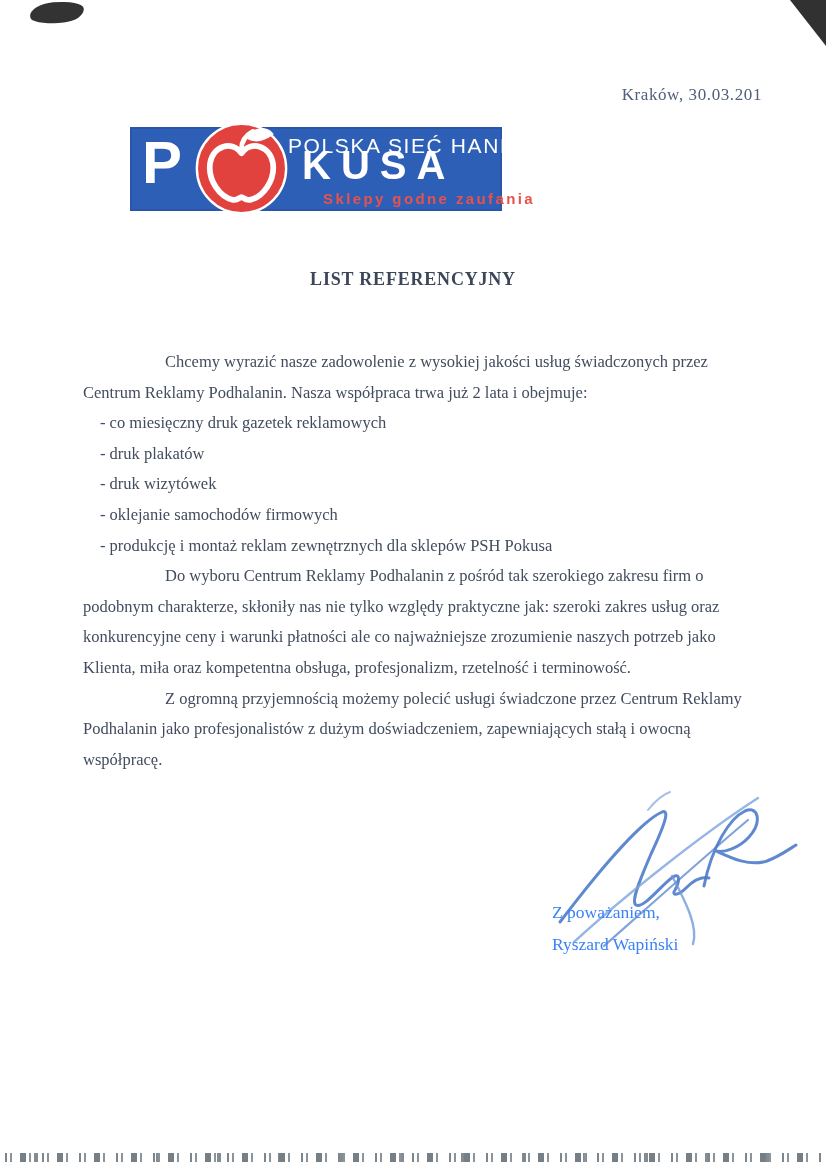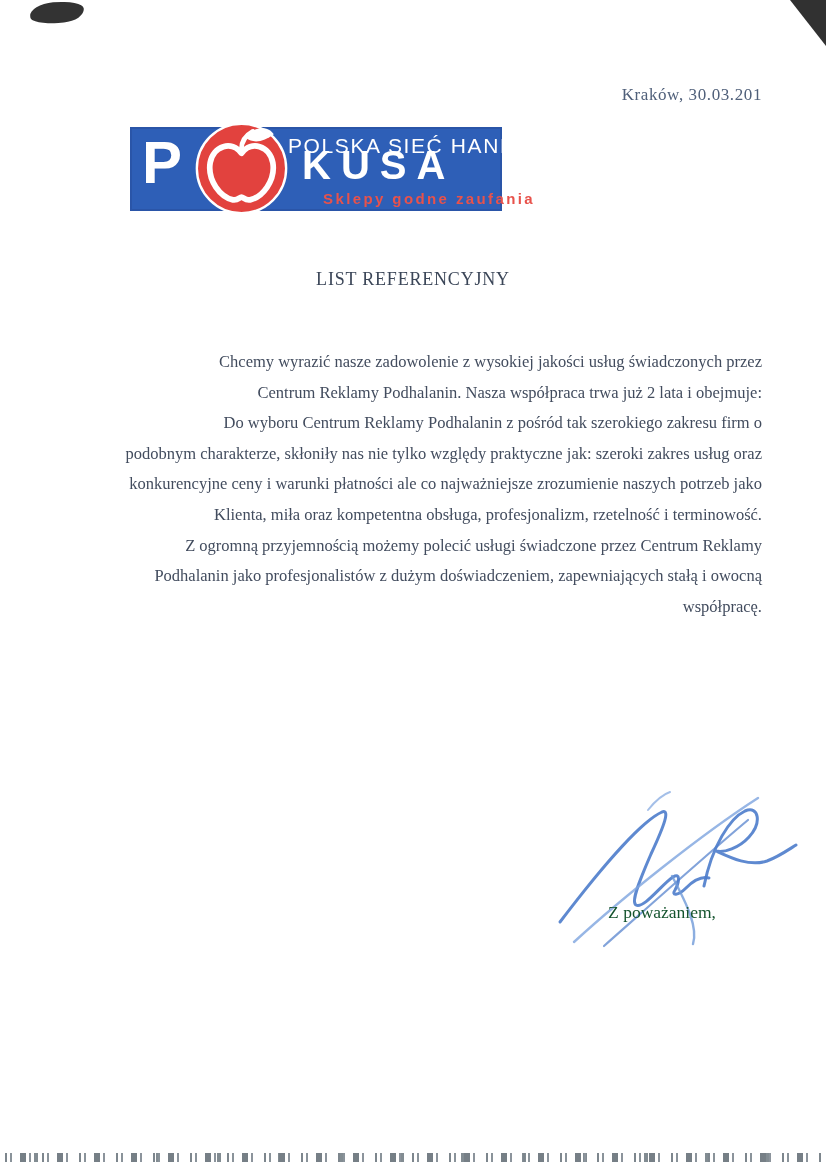"LIST REFERENCYJNY" .title { font-weight: normal -> bold }
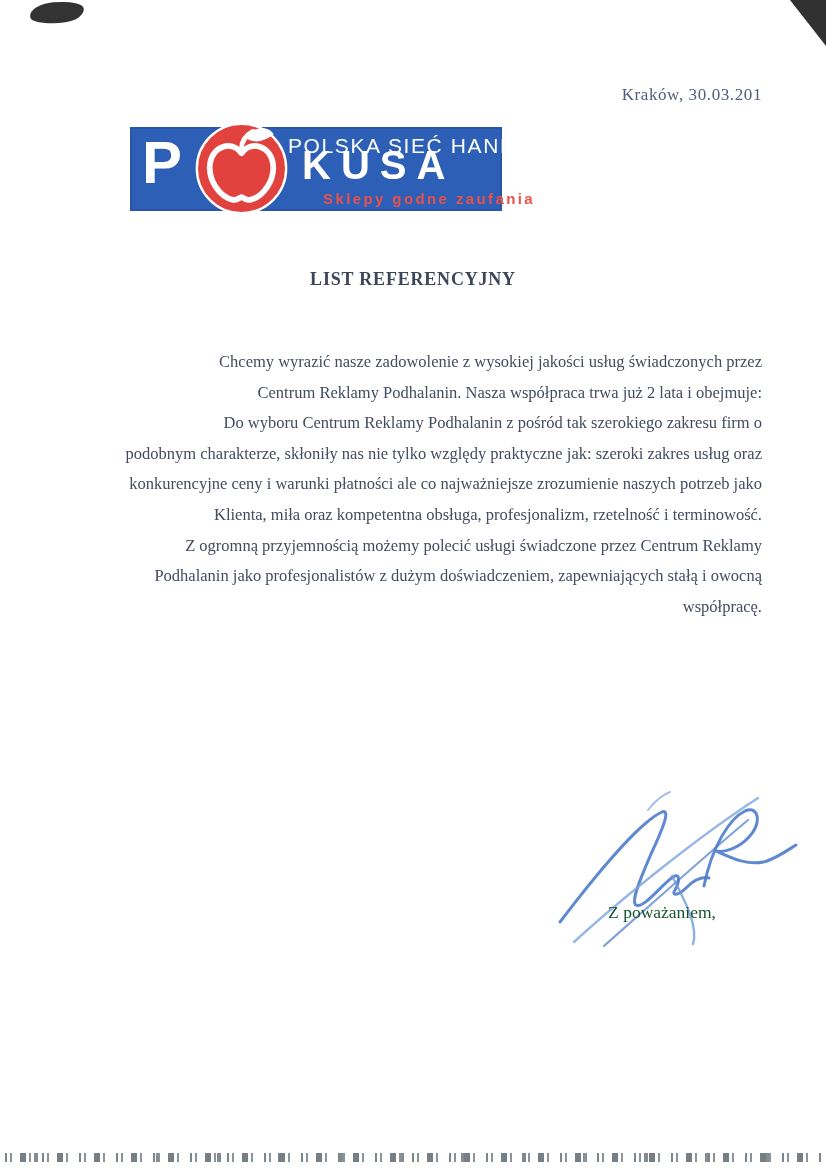"Chcemy wyrazić nasze zadowolenie z" .body-text { text-align: right -> none }
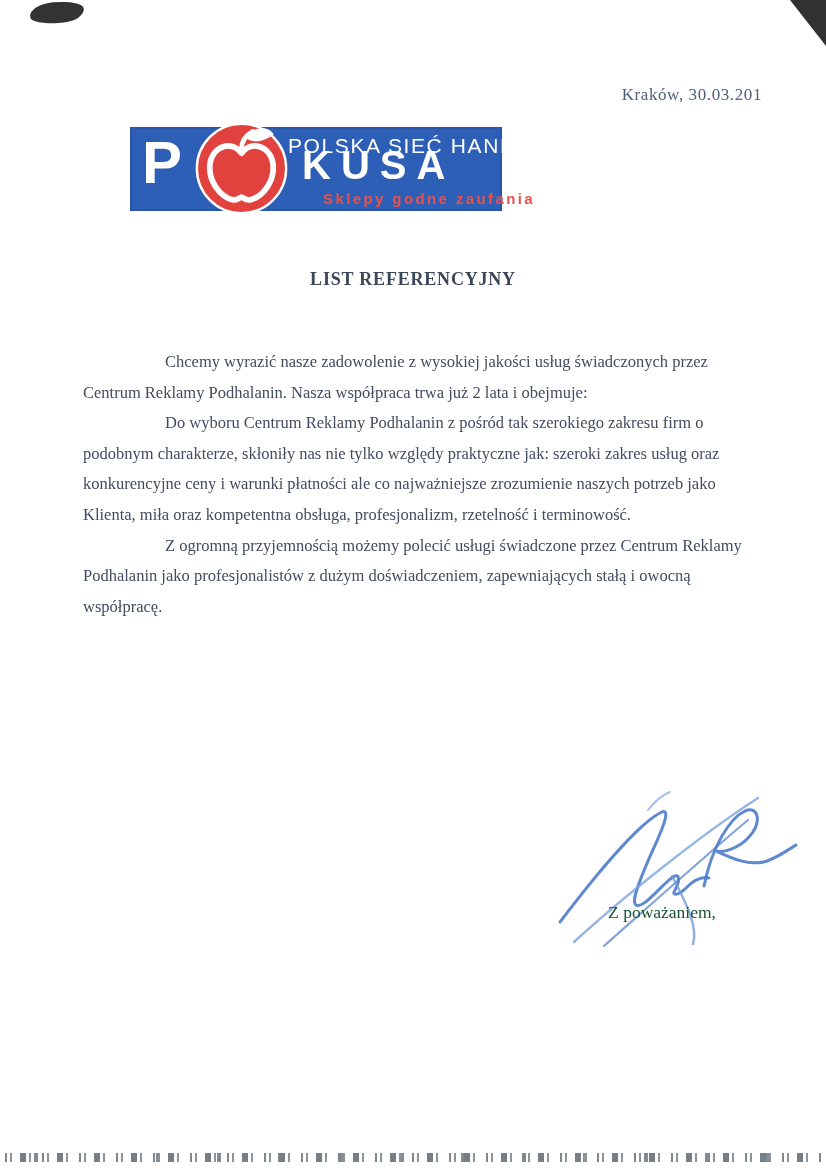"- co miesięczny druk gazetek" div { html: none -> <div> <div>- co miesięczny druk gazetek reklamowych</div> <div>- druk plakatów</div> <div>- druk wizytówek</div> <div>- oklejanie samochodów firmowych</div> <div>- produkcję i montaż reklam zewnętrznych dla sklepów PSH Pokusa</div> </div> }
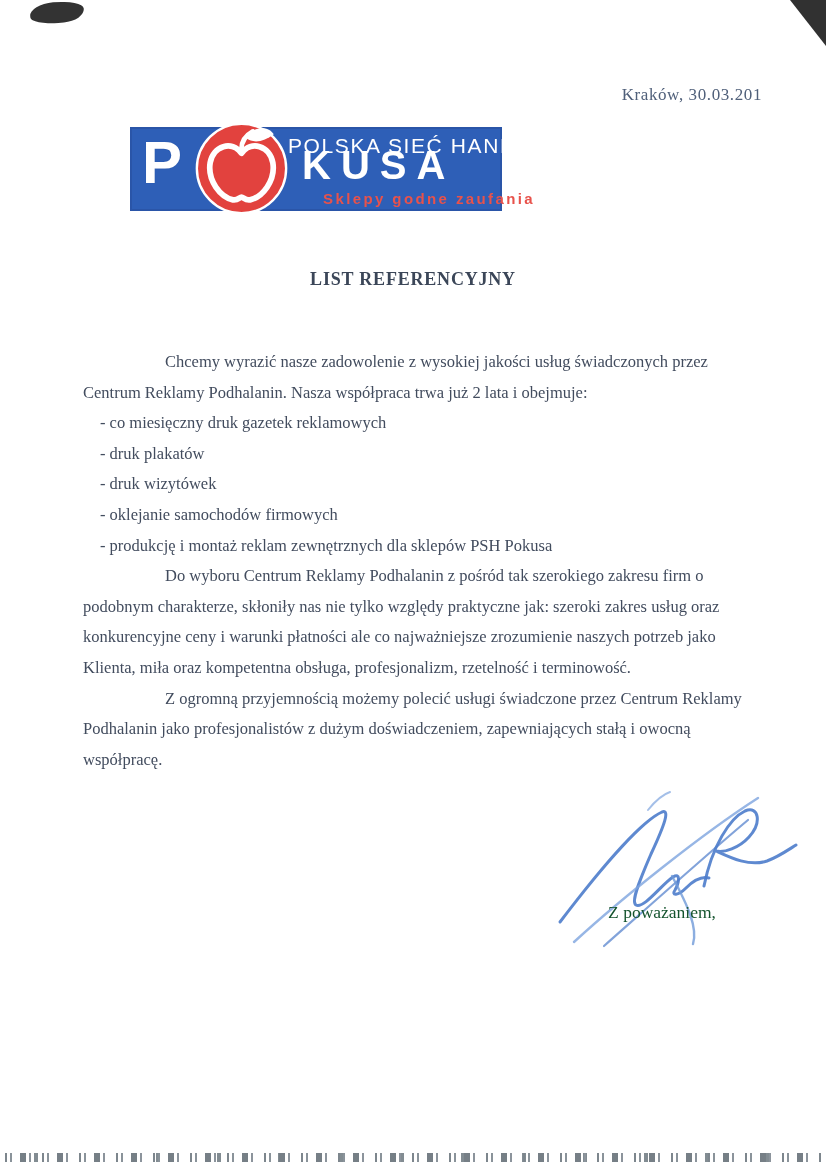"Z poważaniem," .closing { color: #14532d -> #3b82f6; text-align: center -> left }
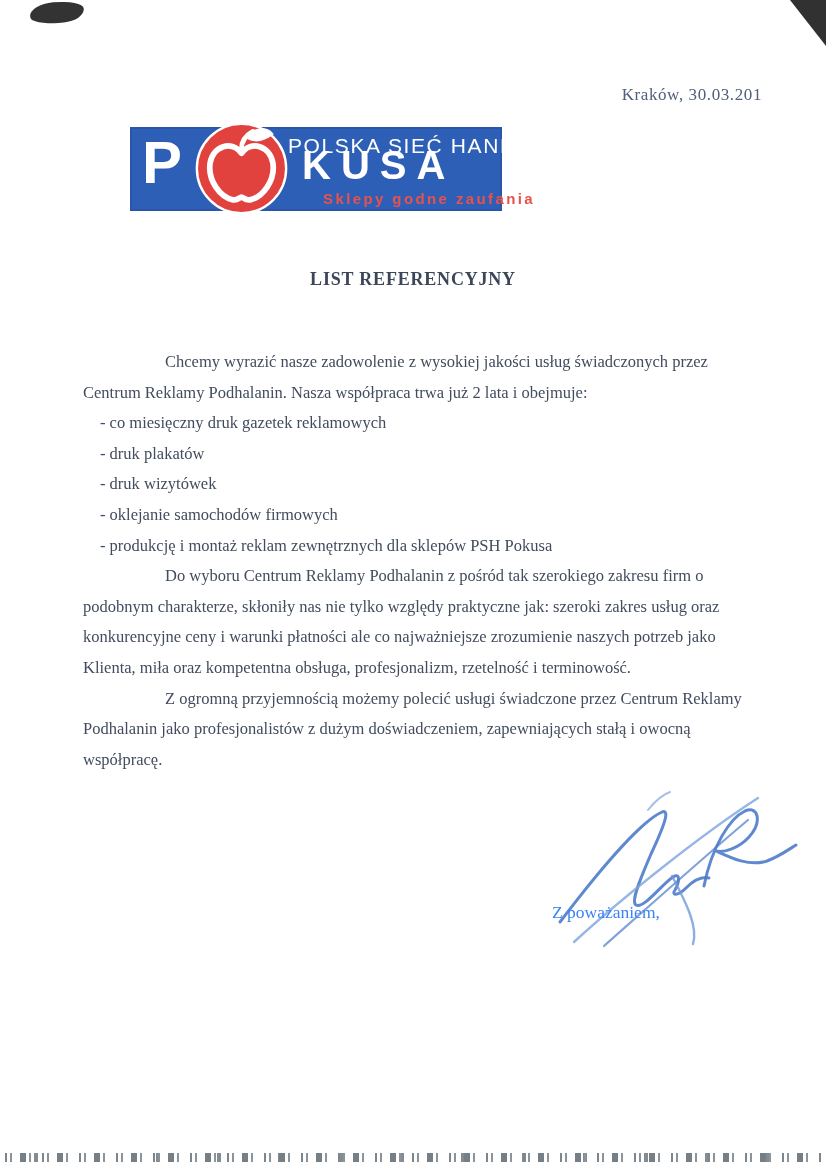"Ryszard Wapiński" div { html: none -> <div>Ryszard Wapiński</div> }
